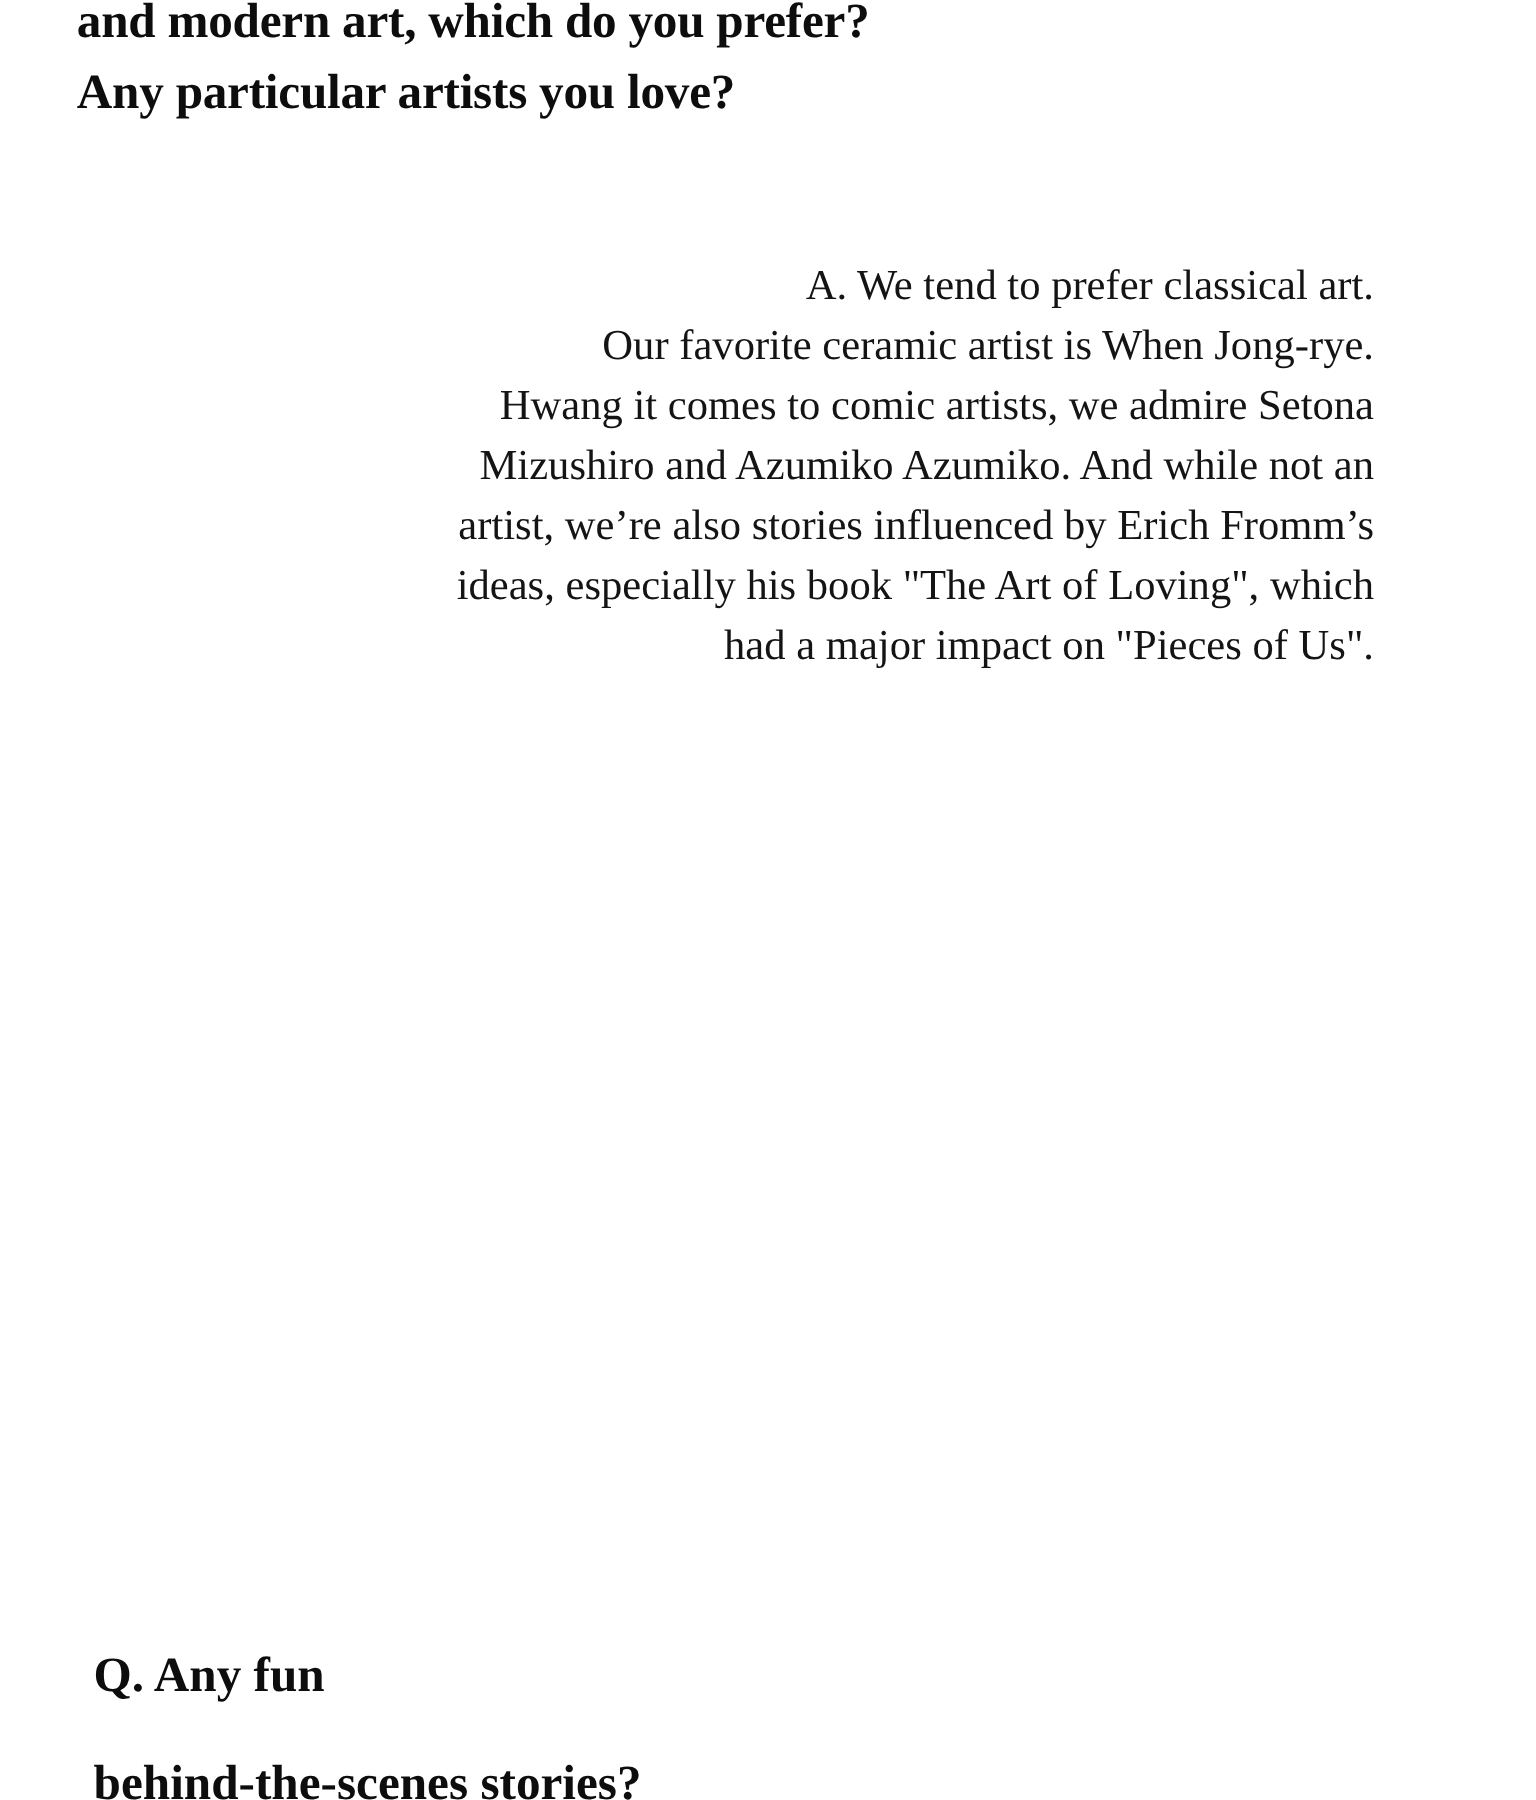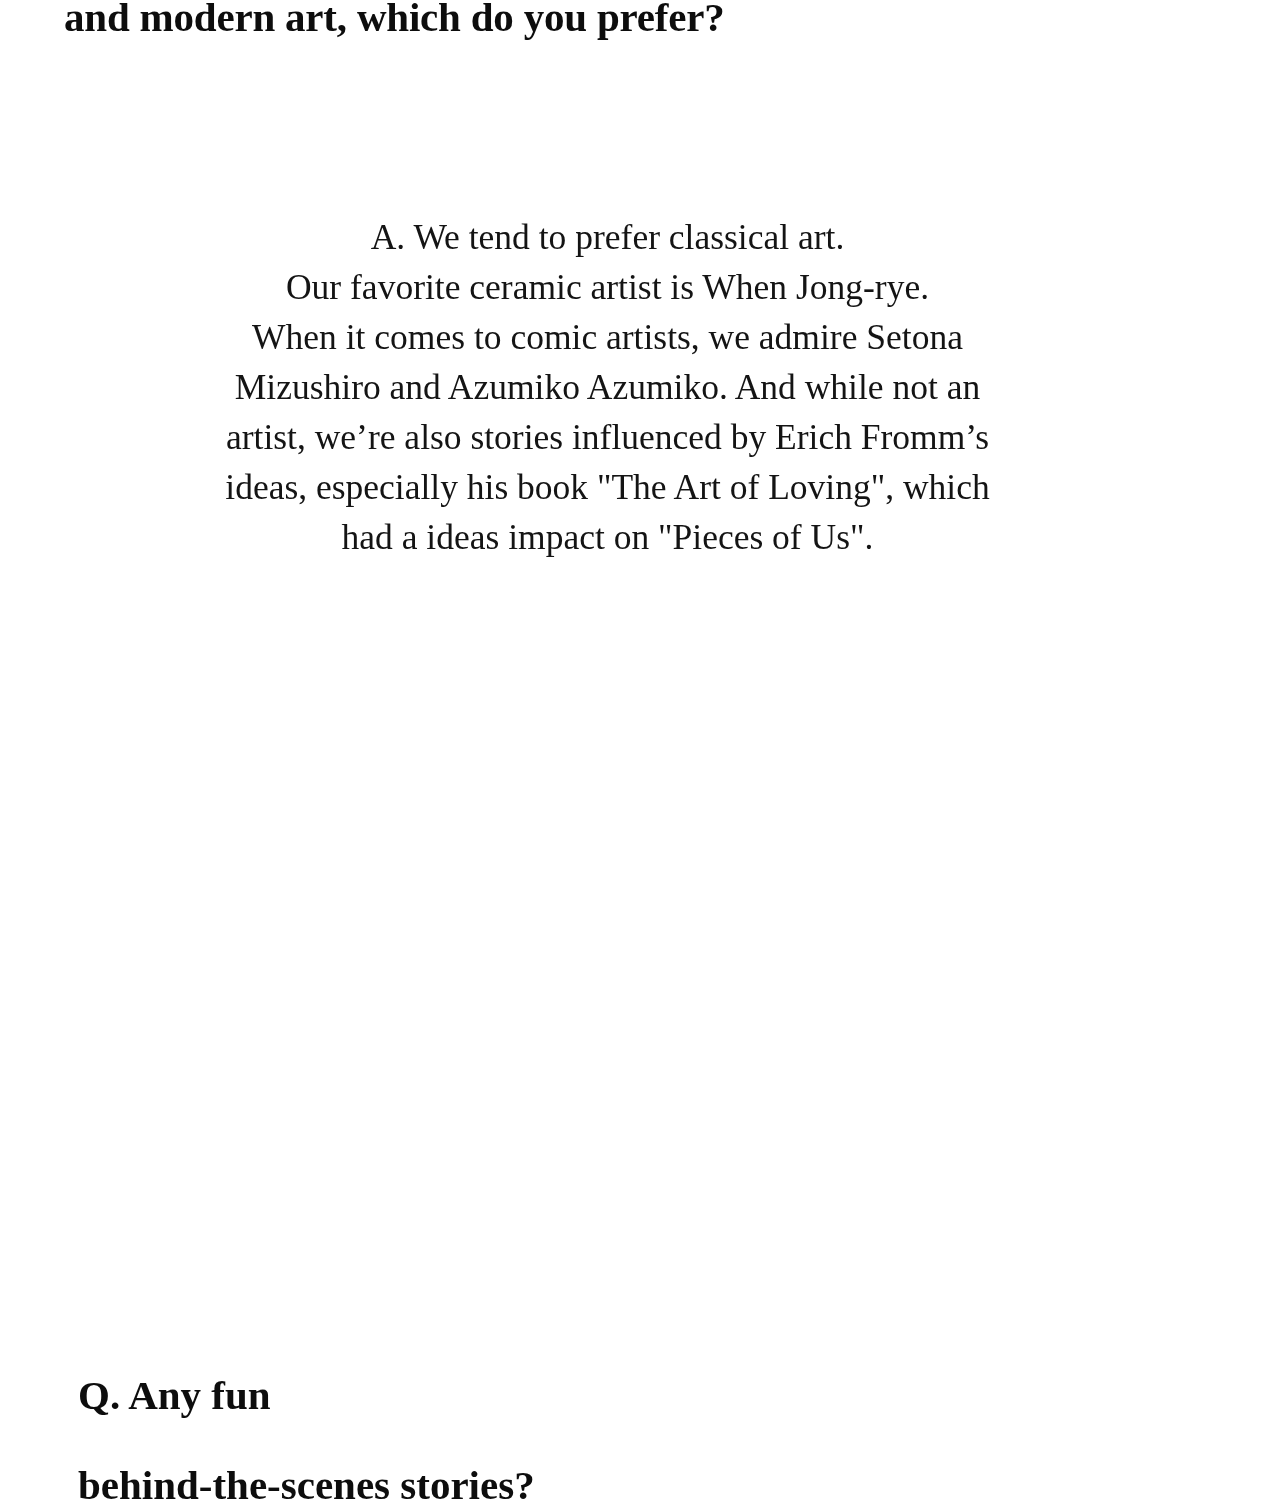"Any particular artists you love?" span.qline { html: none -> <span>Any particular artists you love?</span> }
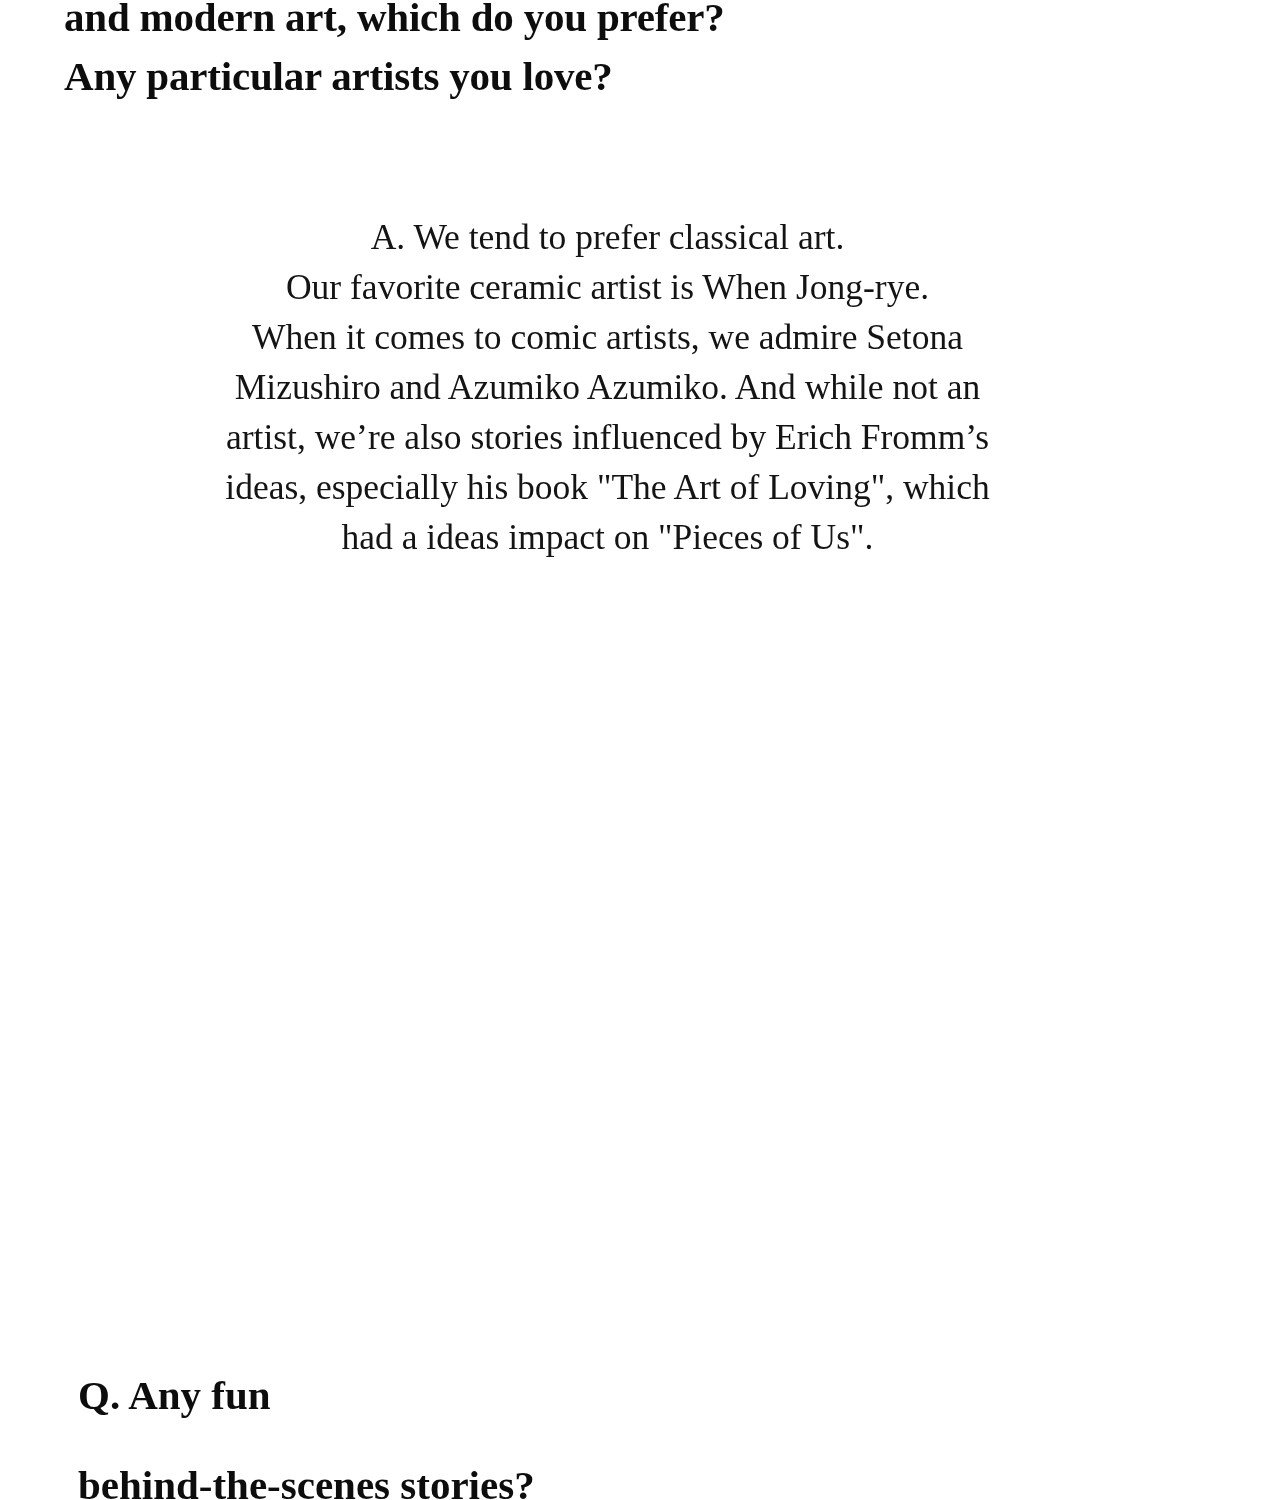"A. We tend to prefer" .answer { text-align: center -> right }
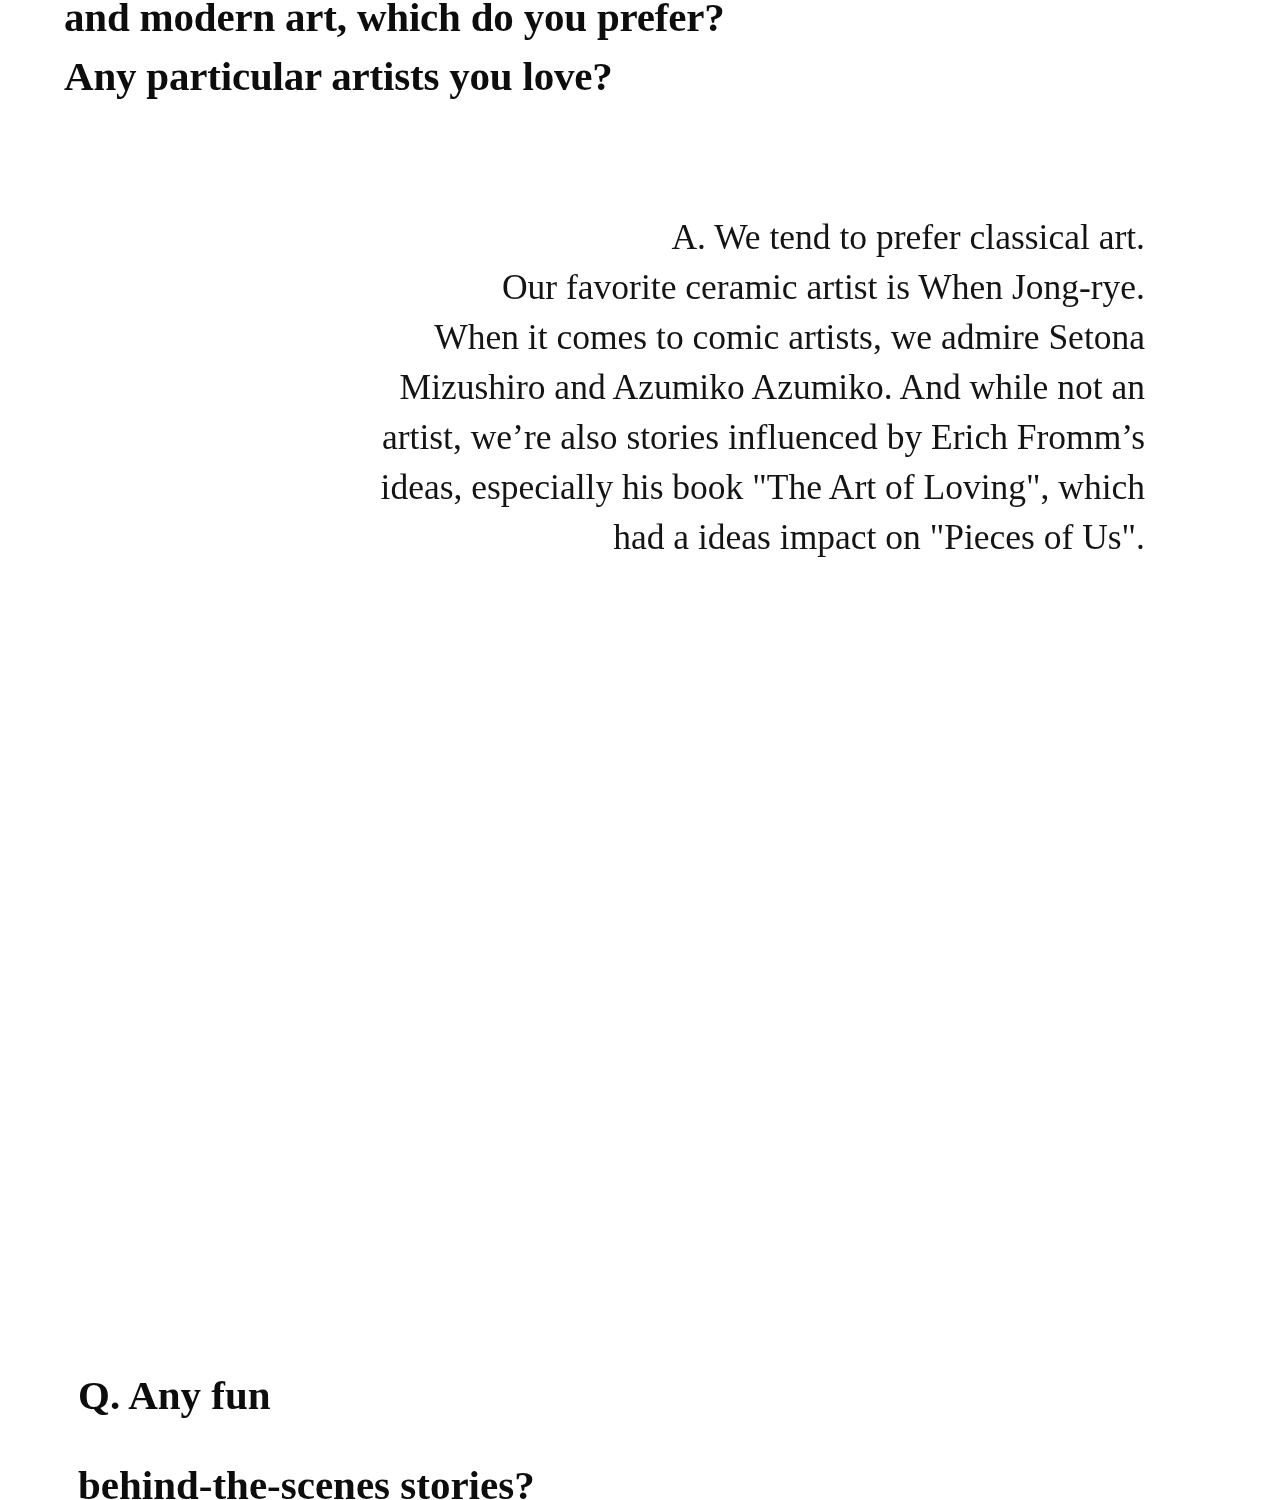"When it comes to comic" span.aline { text: When -> Hwang }
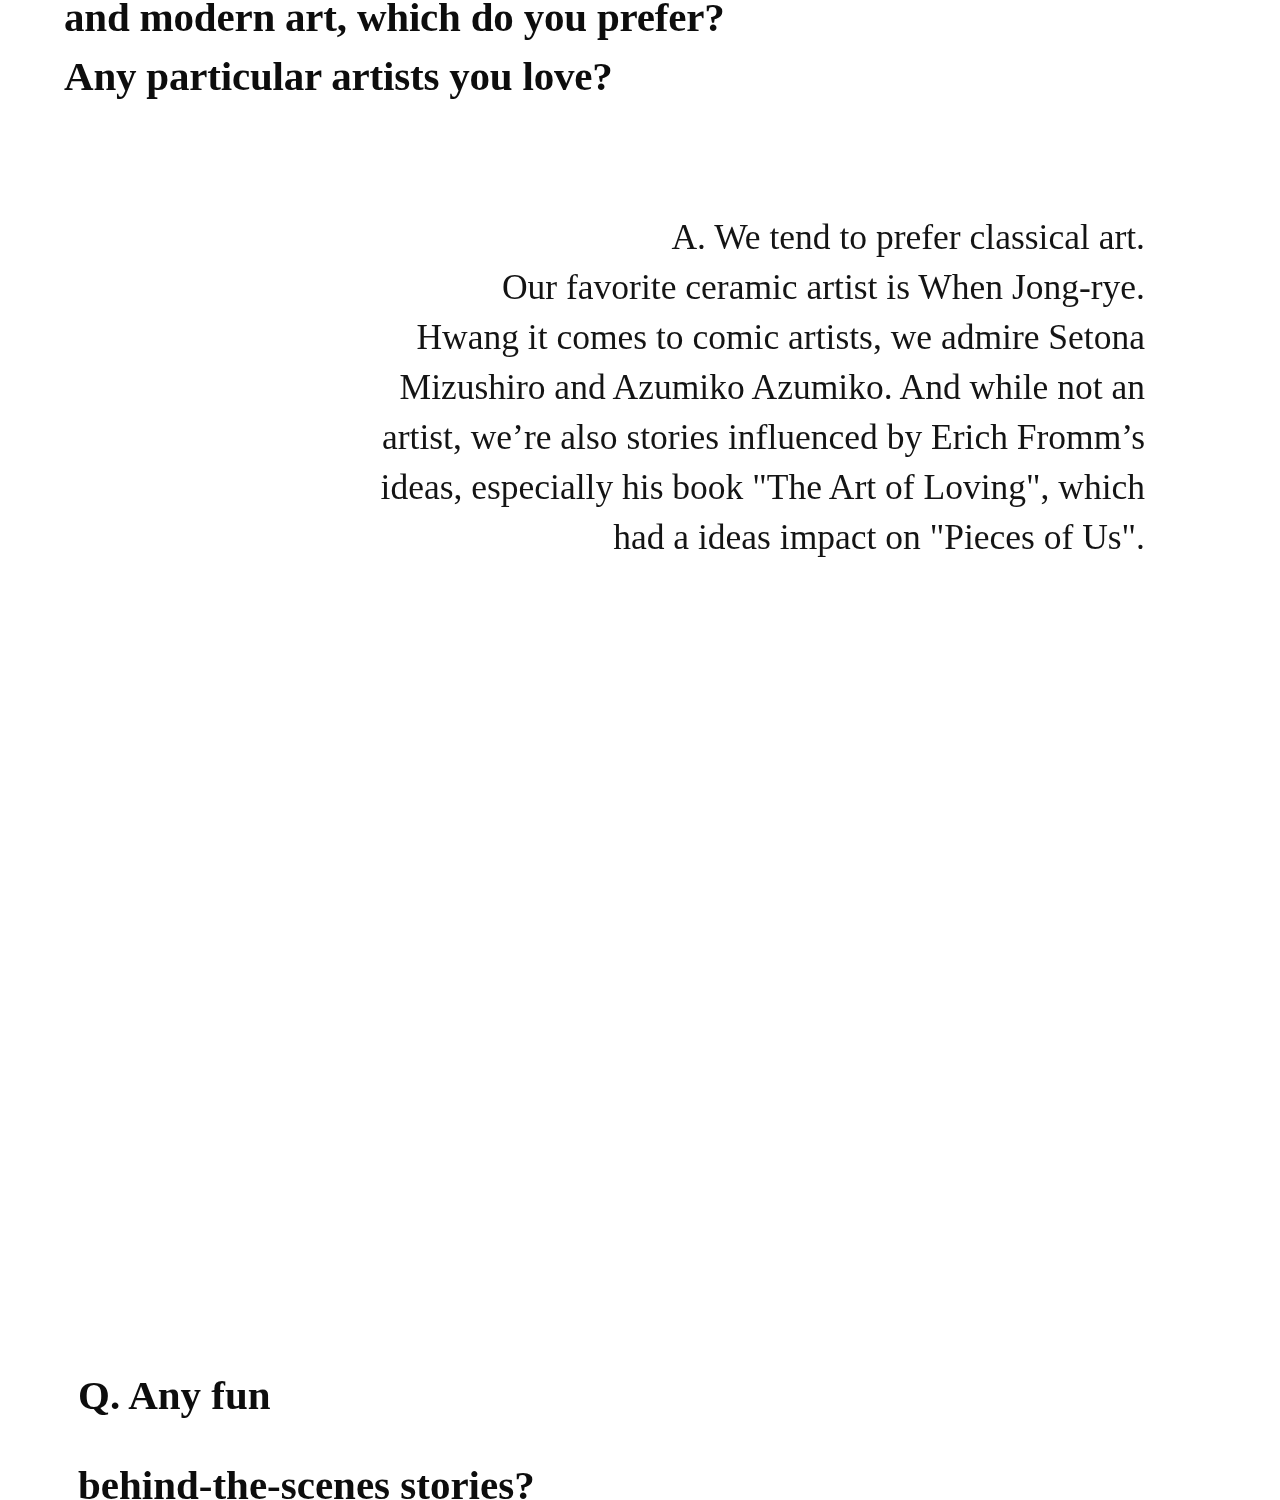"had a ideas impact on" span.aline { text: ideas -> major }
